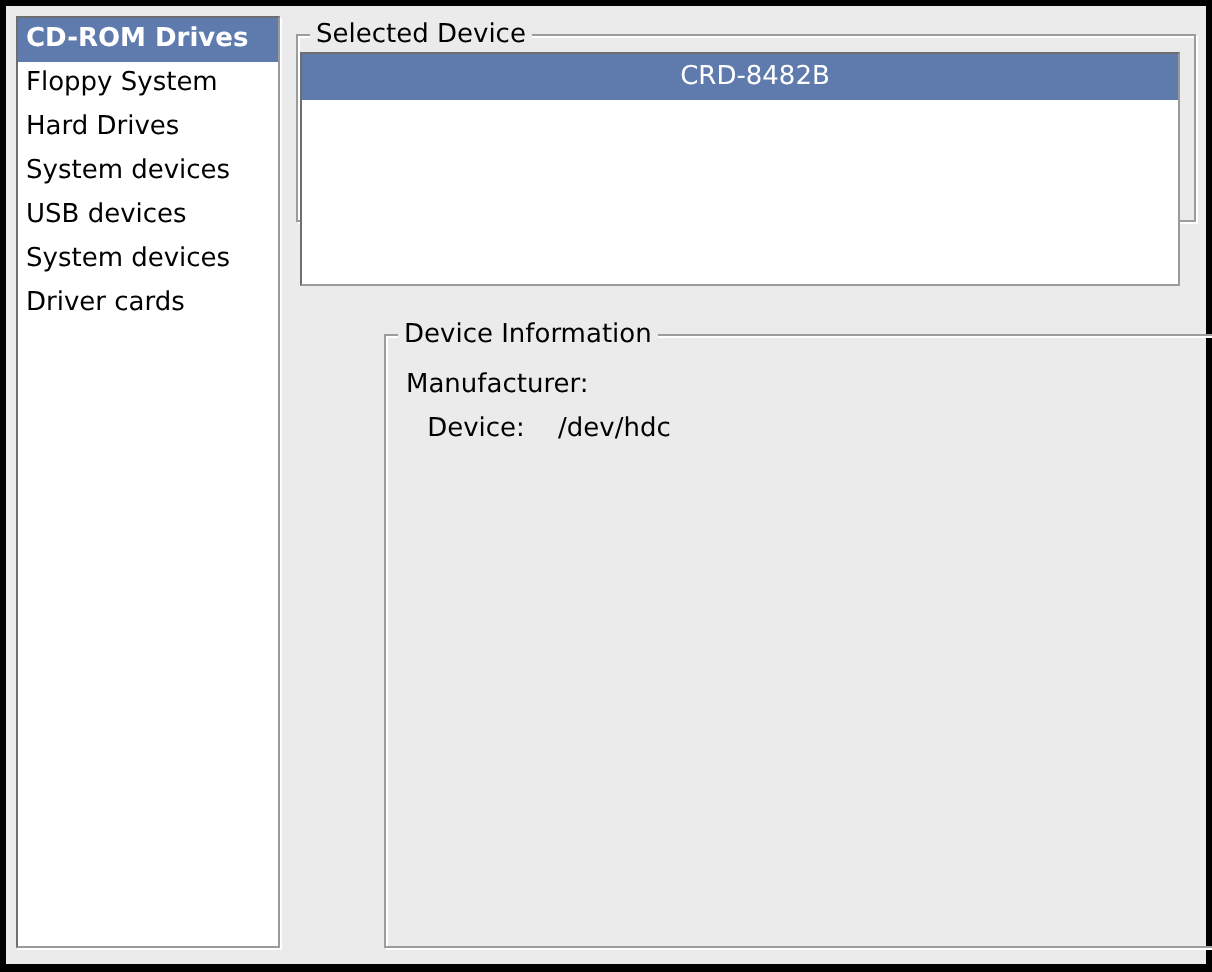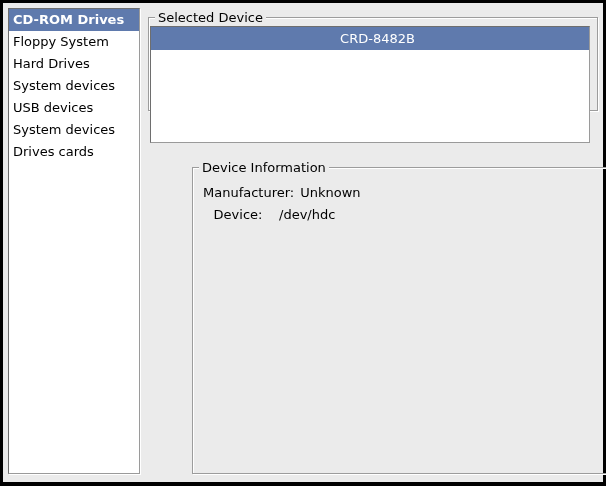"Drives cards" span { text: Drives -> Driver }
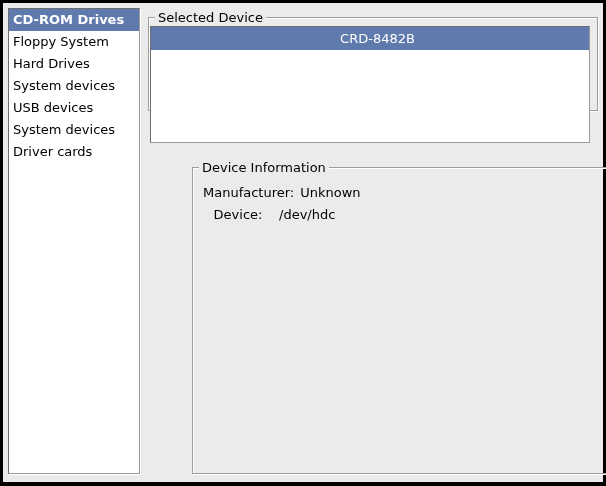"Unknown" span.info-value { html: <span>Unknown</span> -> none }
